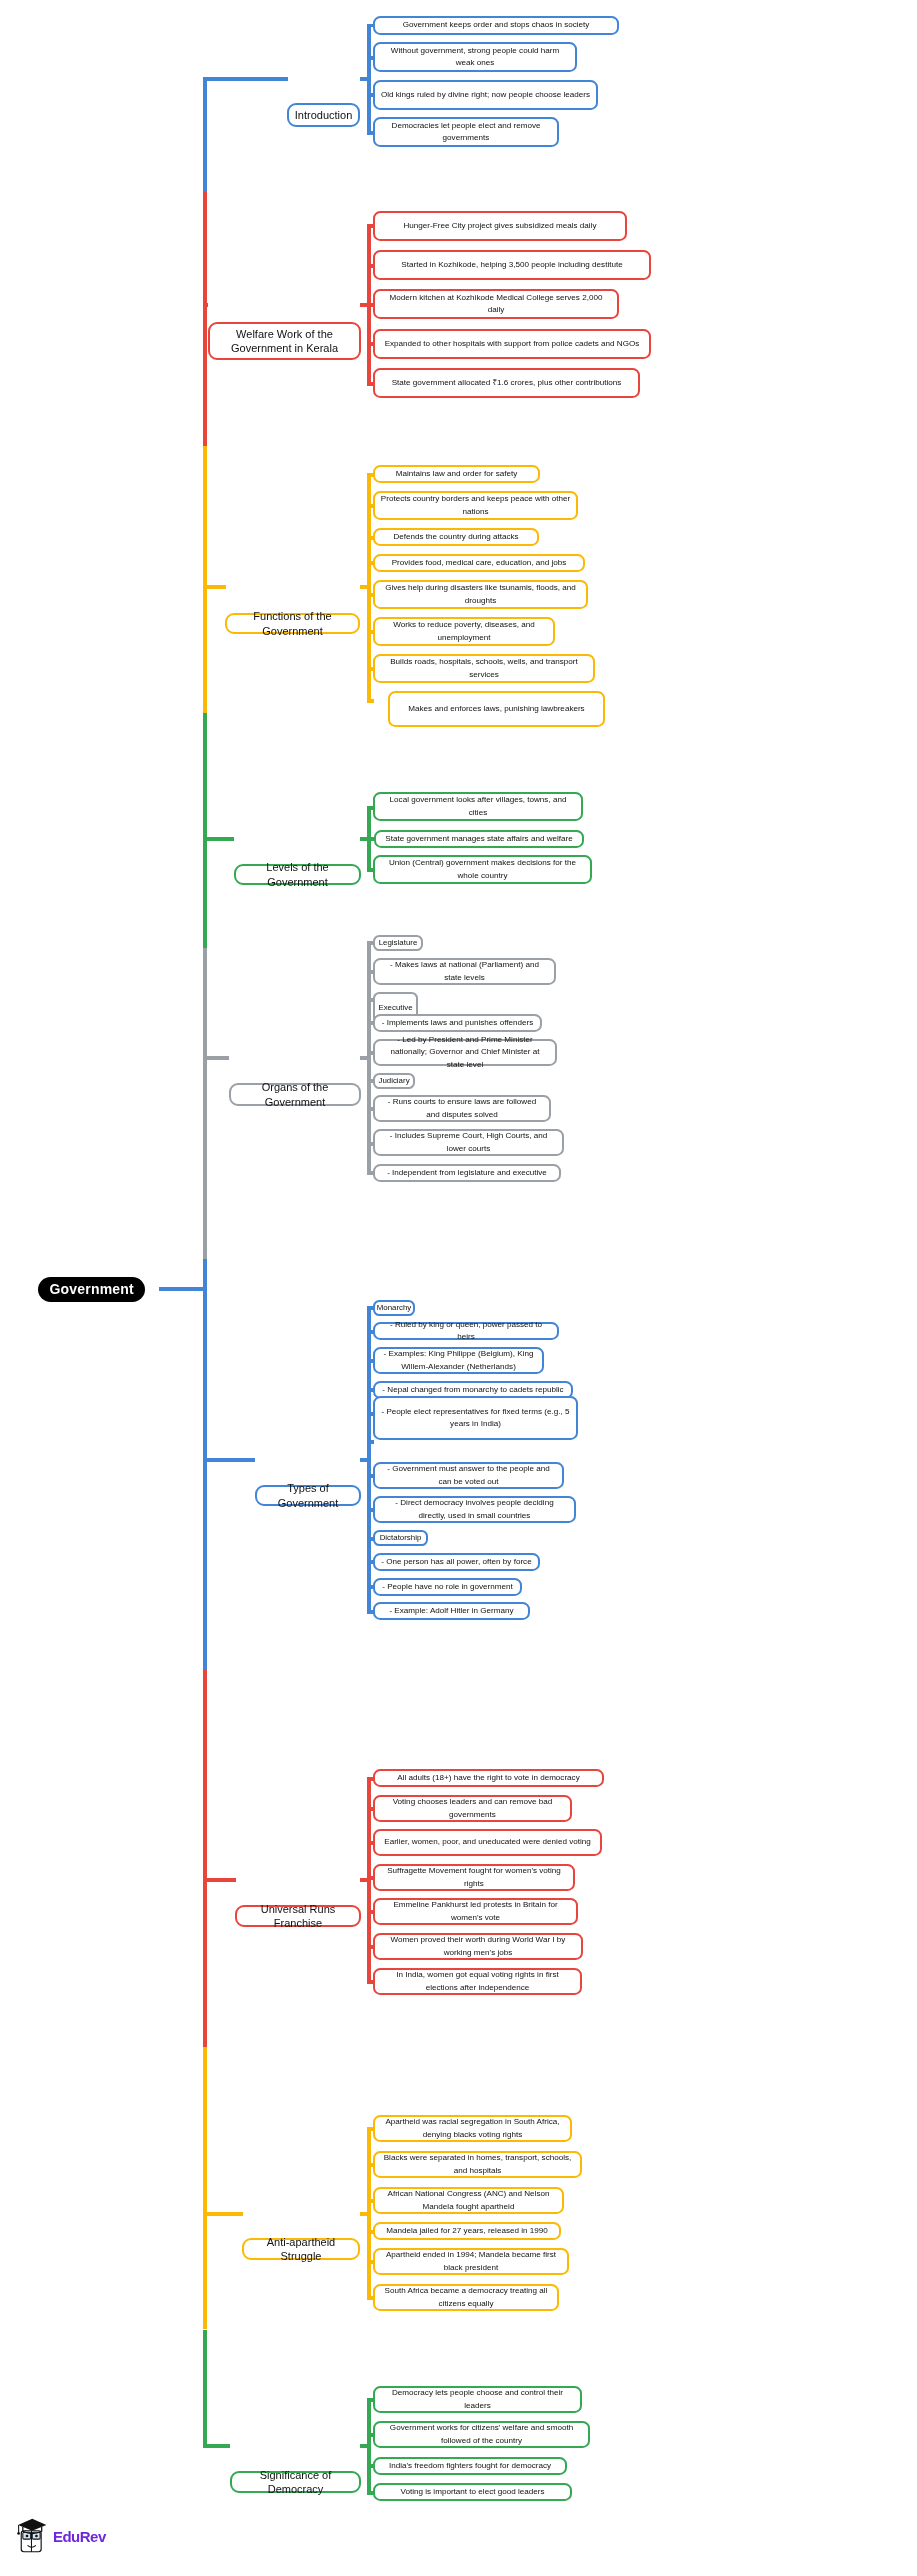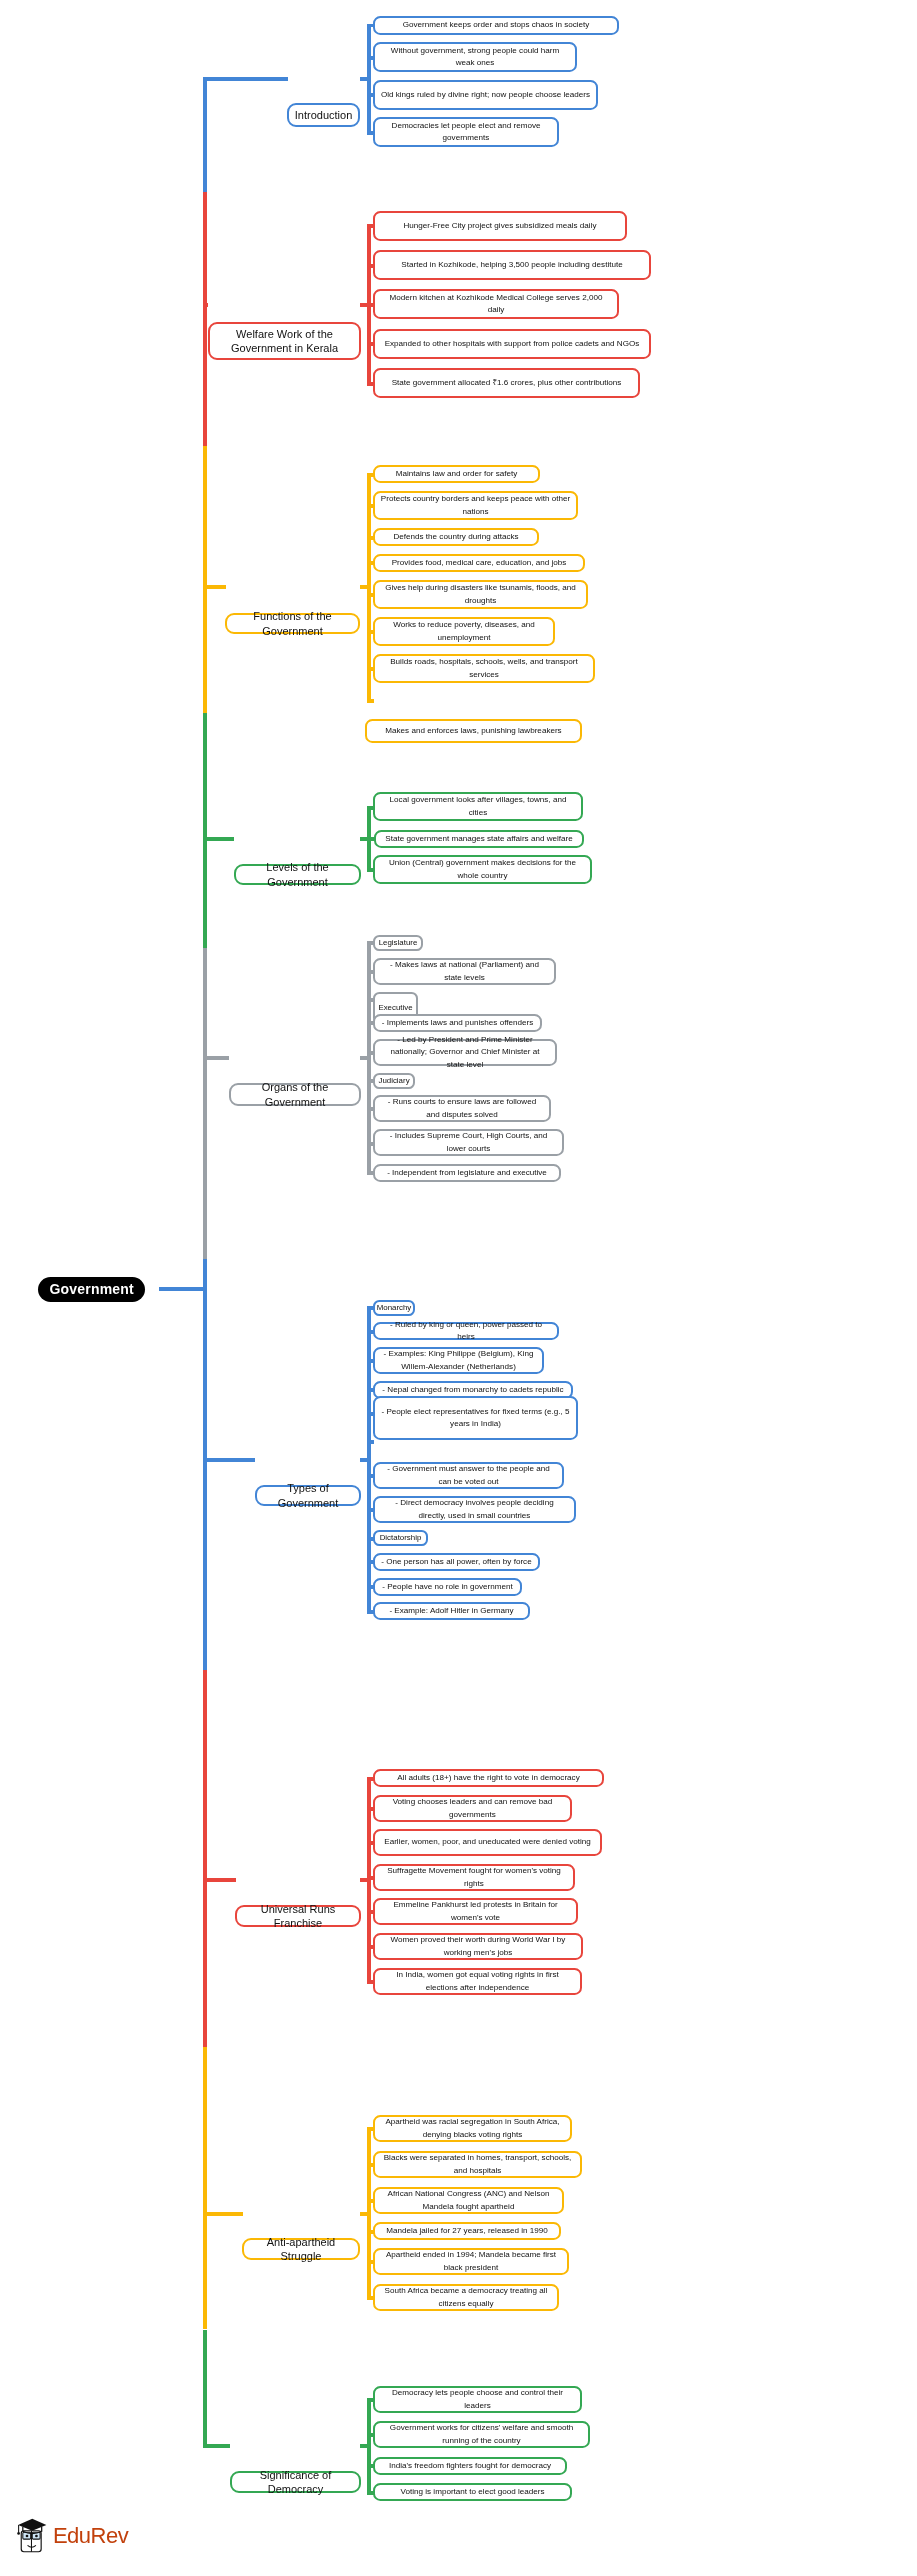"Makes and enforces laws, punishing" div.leaf-node { height: 24px -> 36px; left: 365px -> 388px; margin-top: 28px -> none }
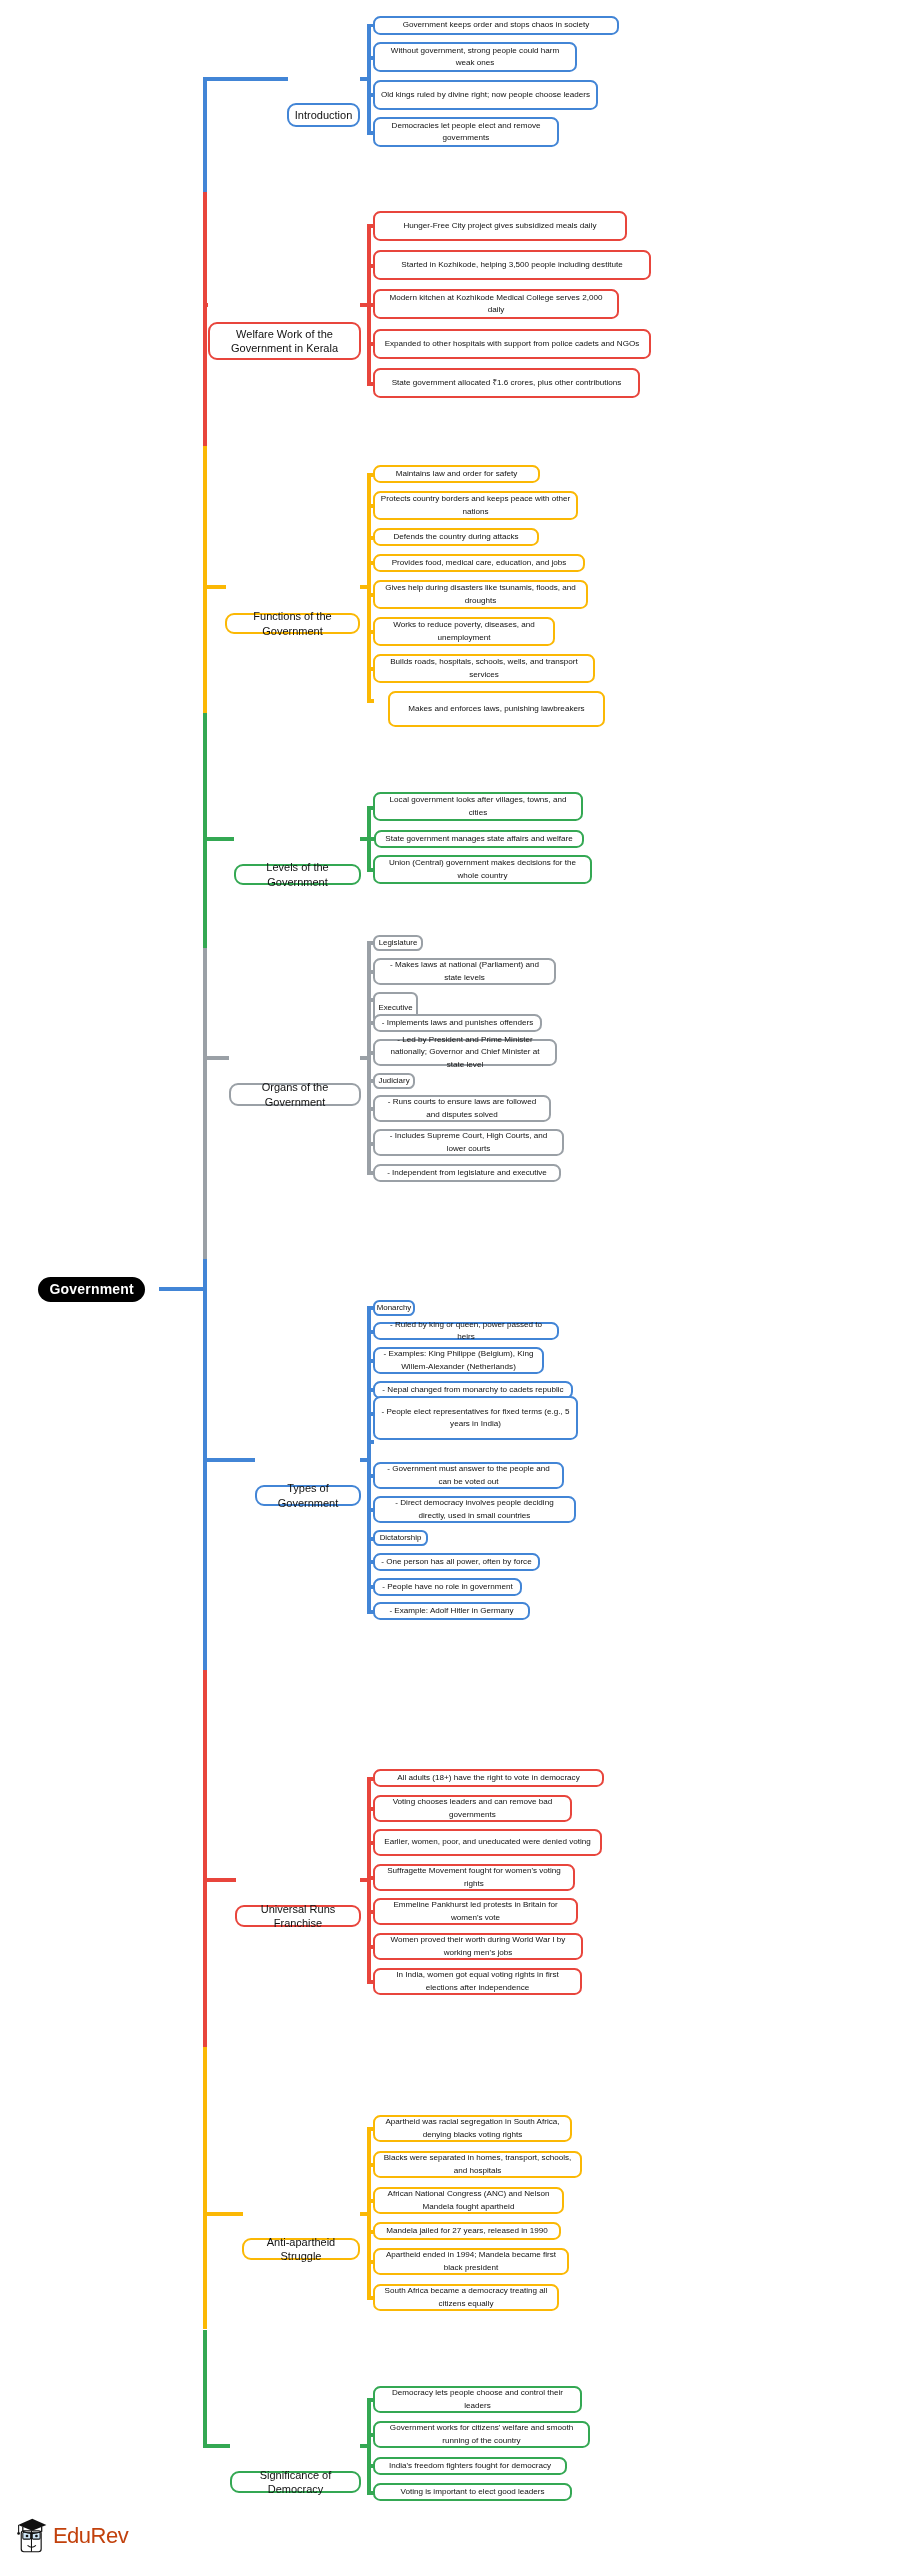"Government works for citizens' welfare" div.leaf-node { text: running -> followed }
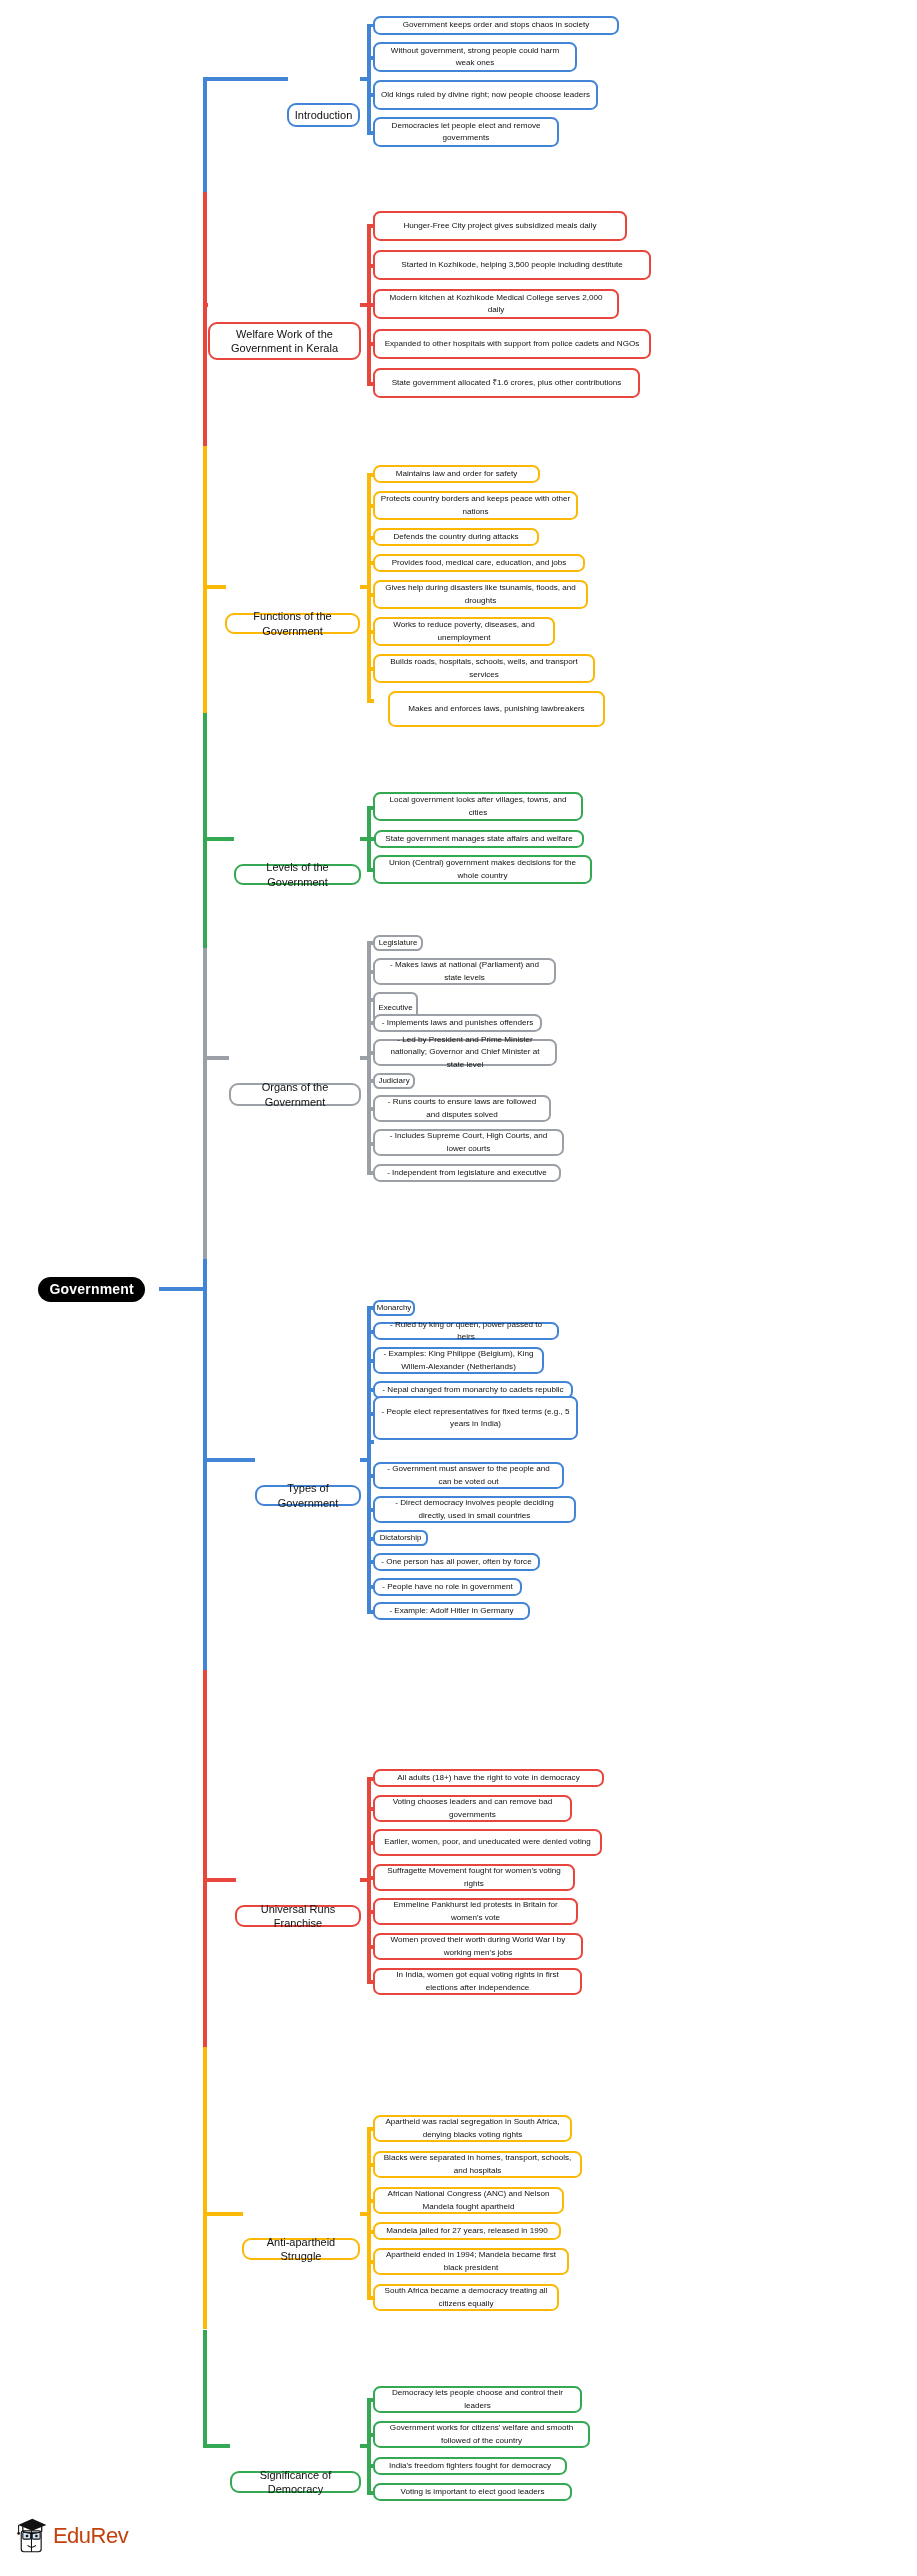"EduRev" #logo .wordmark { color: #c2410c -> #6d28d9; font-size: 22px -> 15px; font-weight: normal -> bold }
